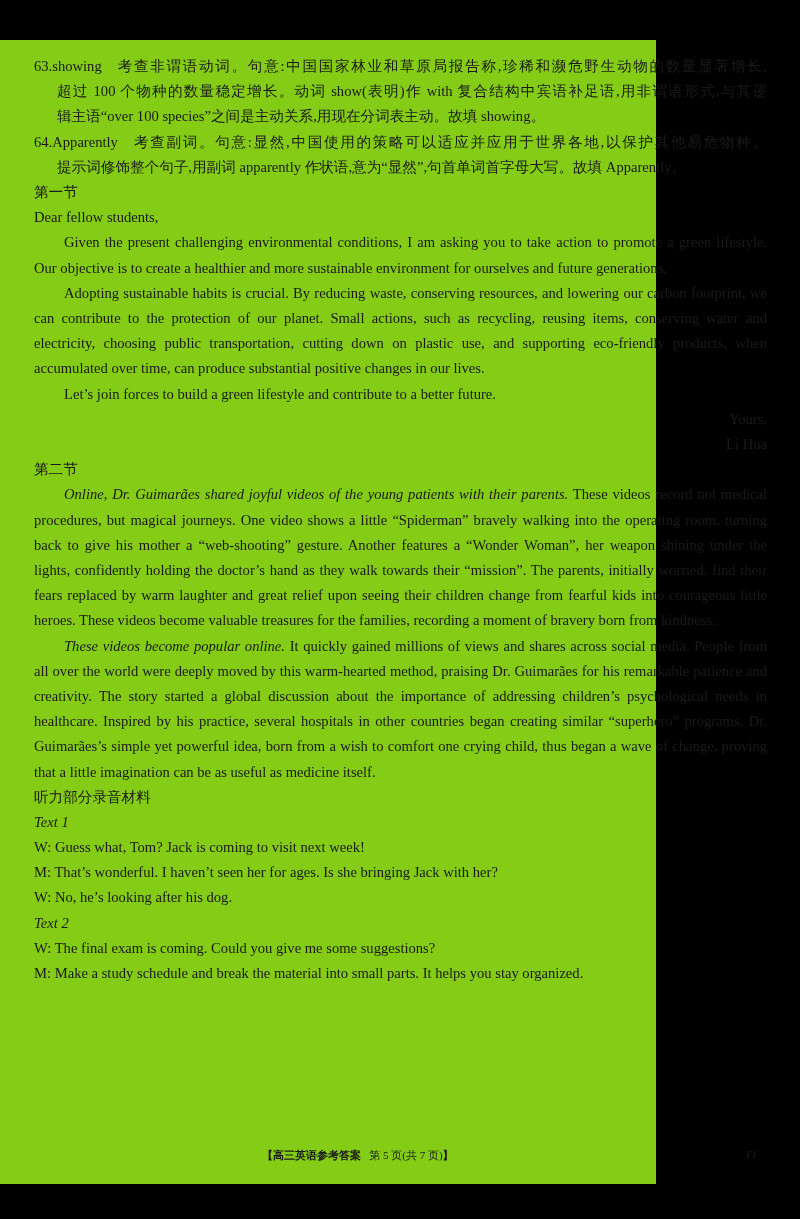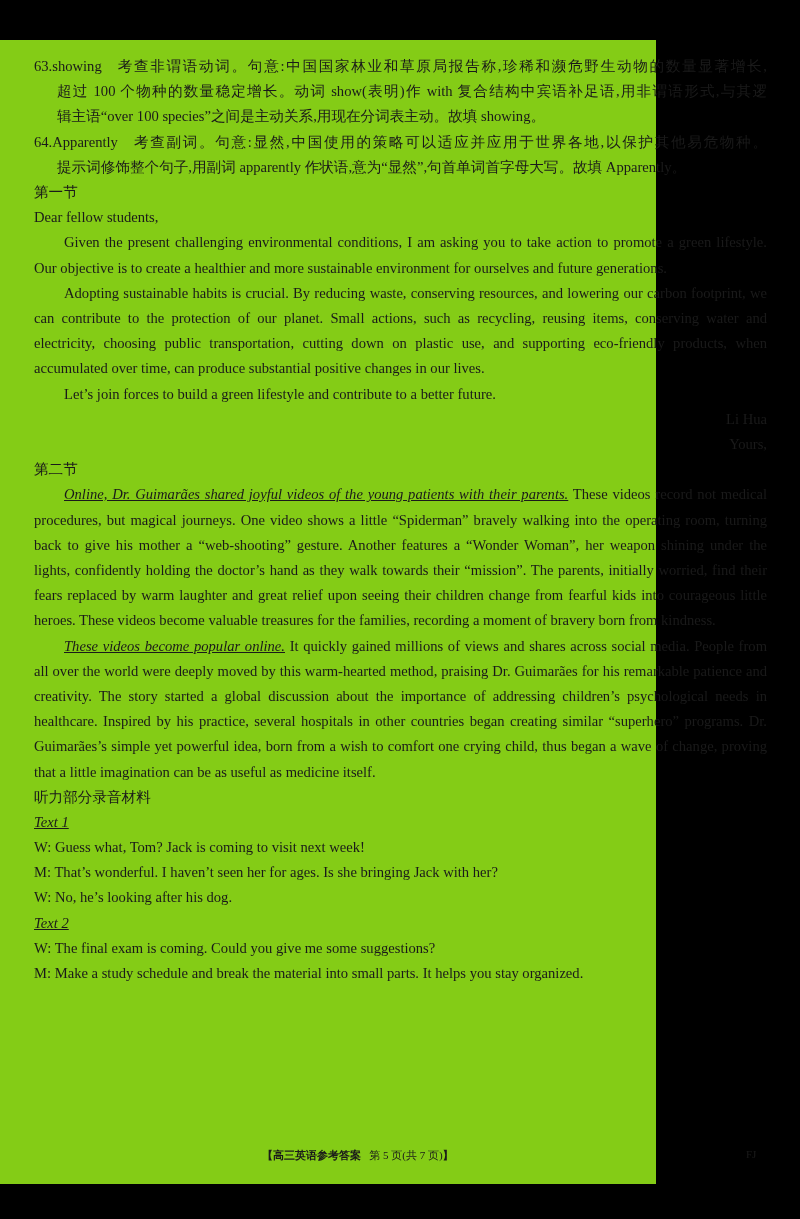"Li Hua" div.line { order: before "Yours," -> after "Yours," }
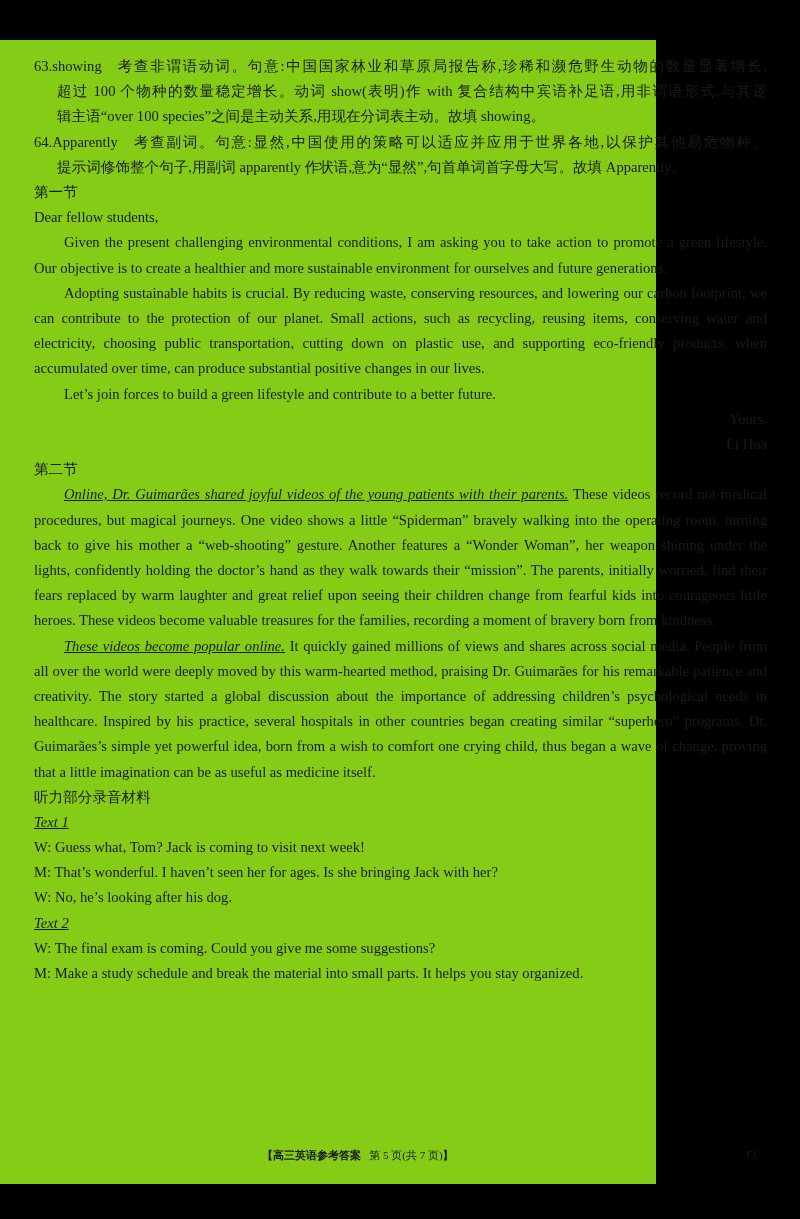"Online, Dr. Guimarães shared joyful" .italic { text-decoration: underline -> none }
